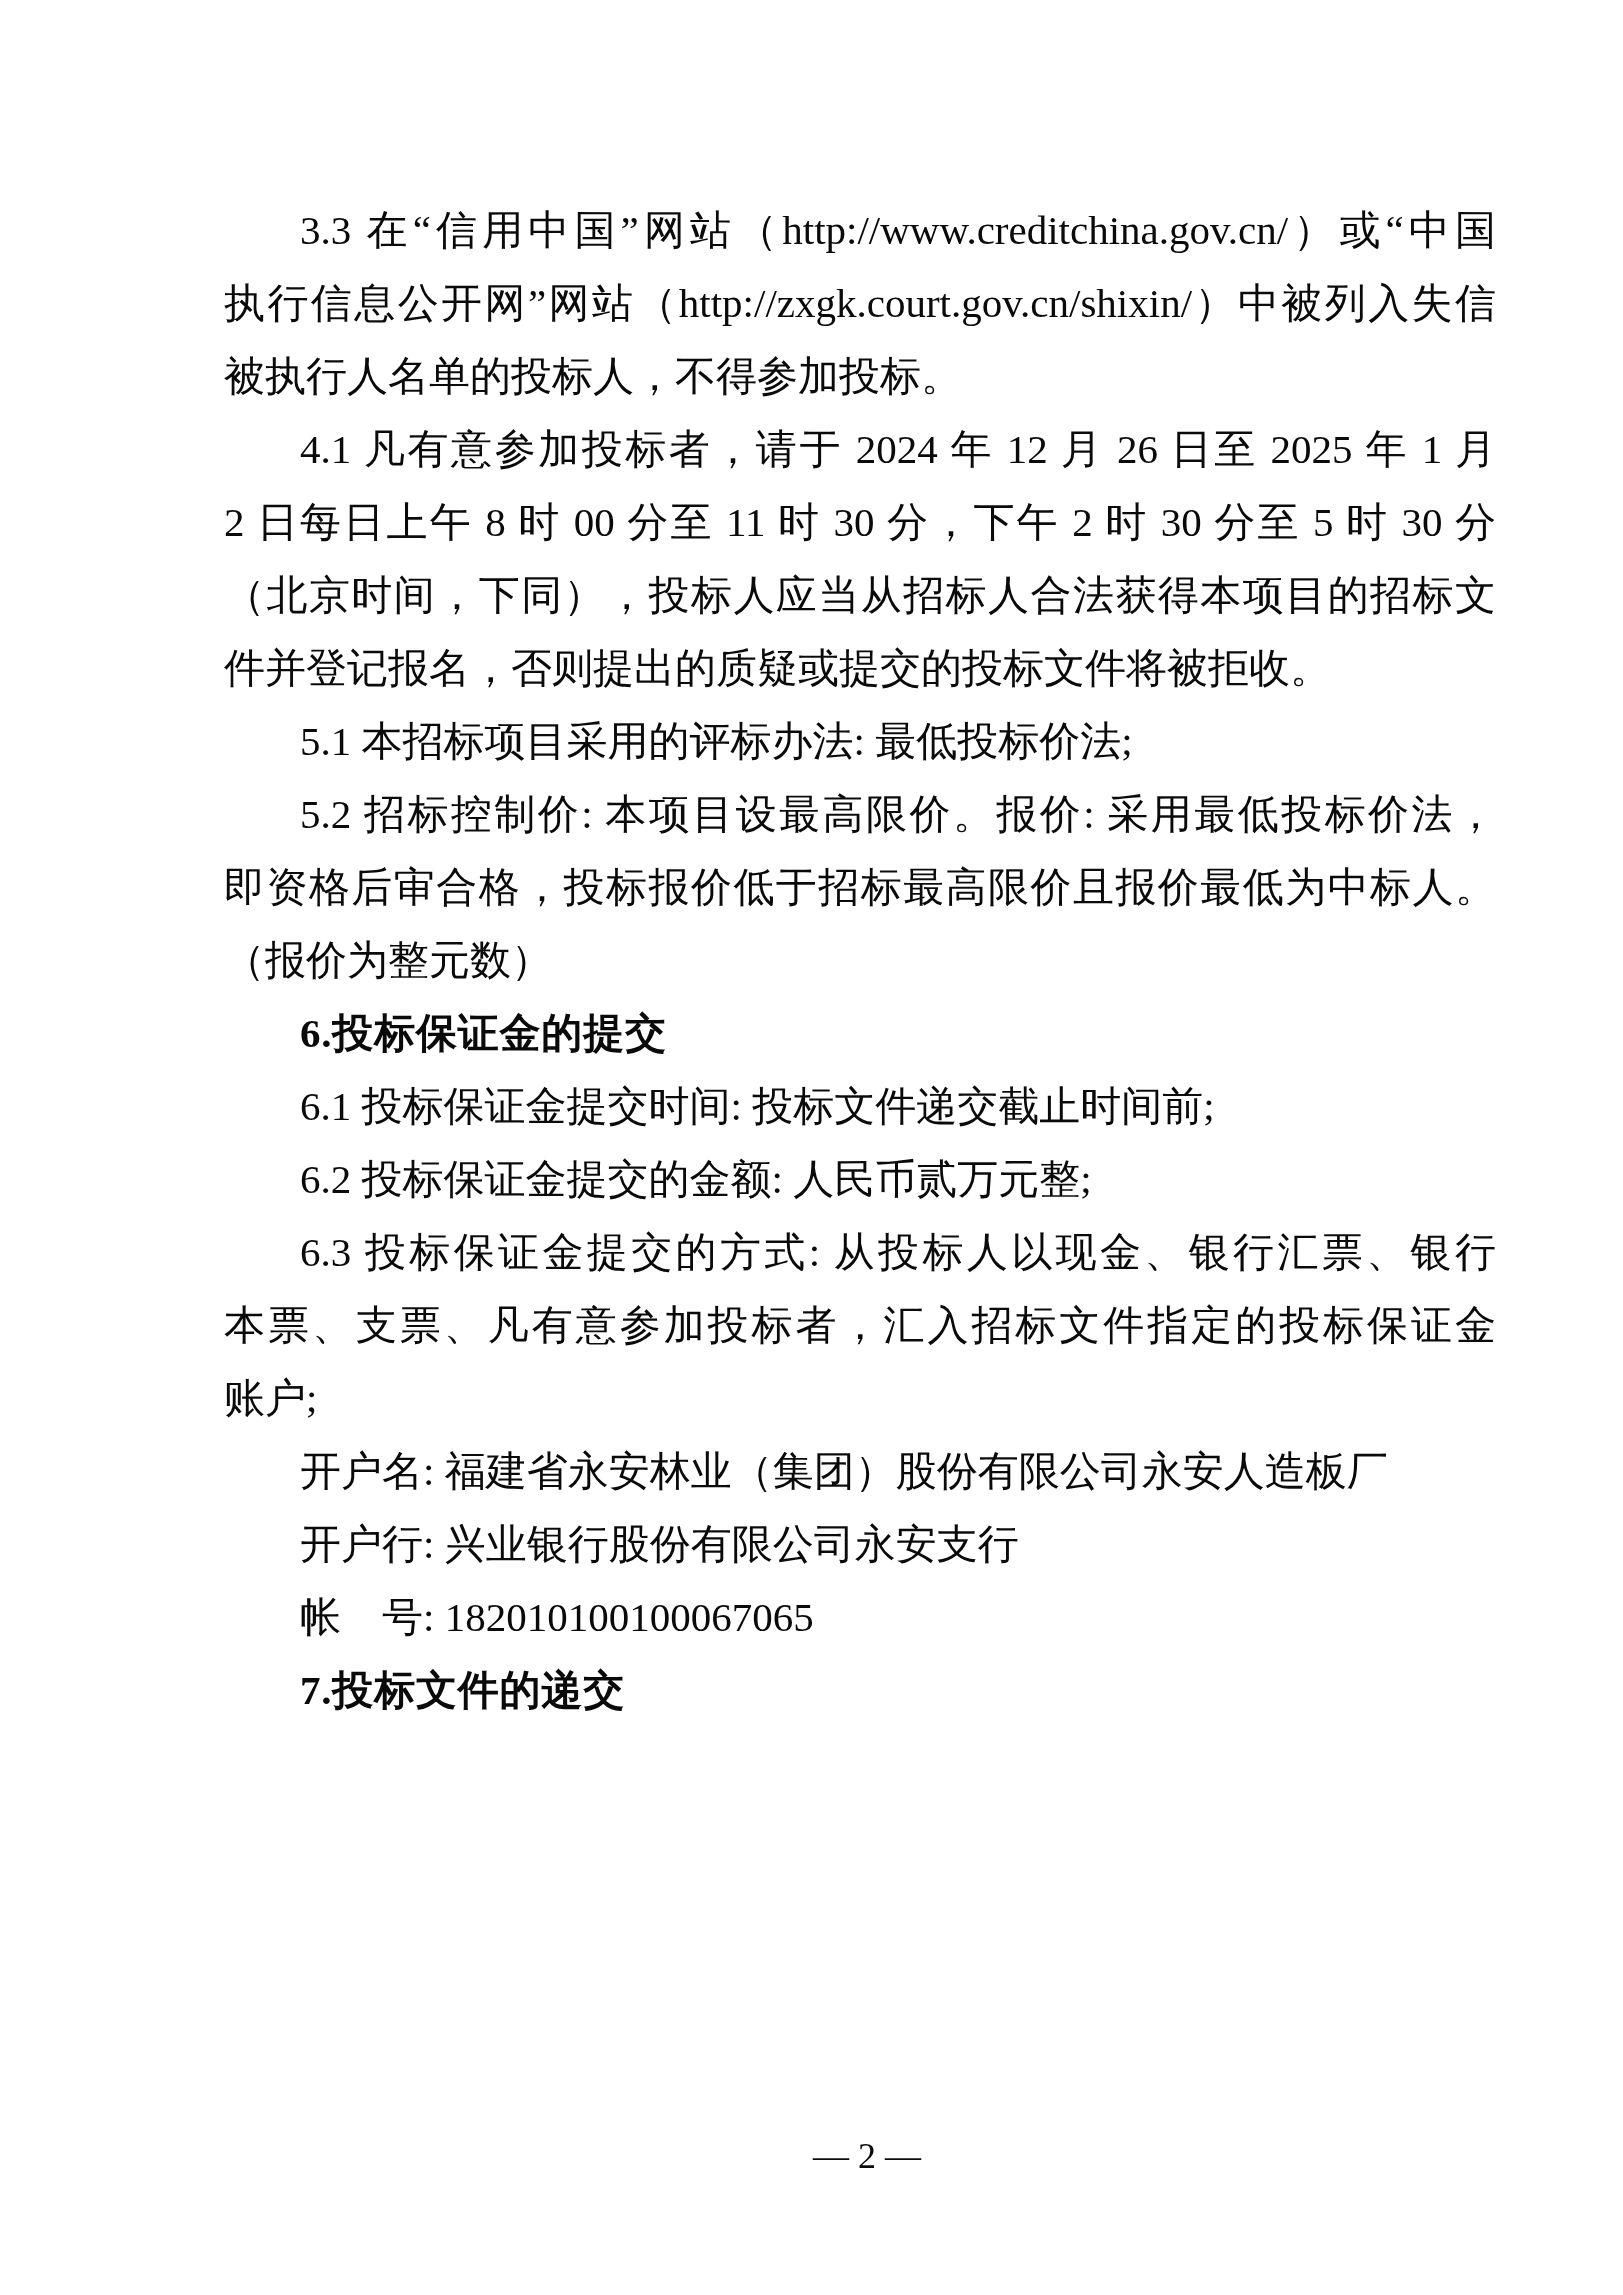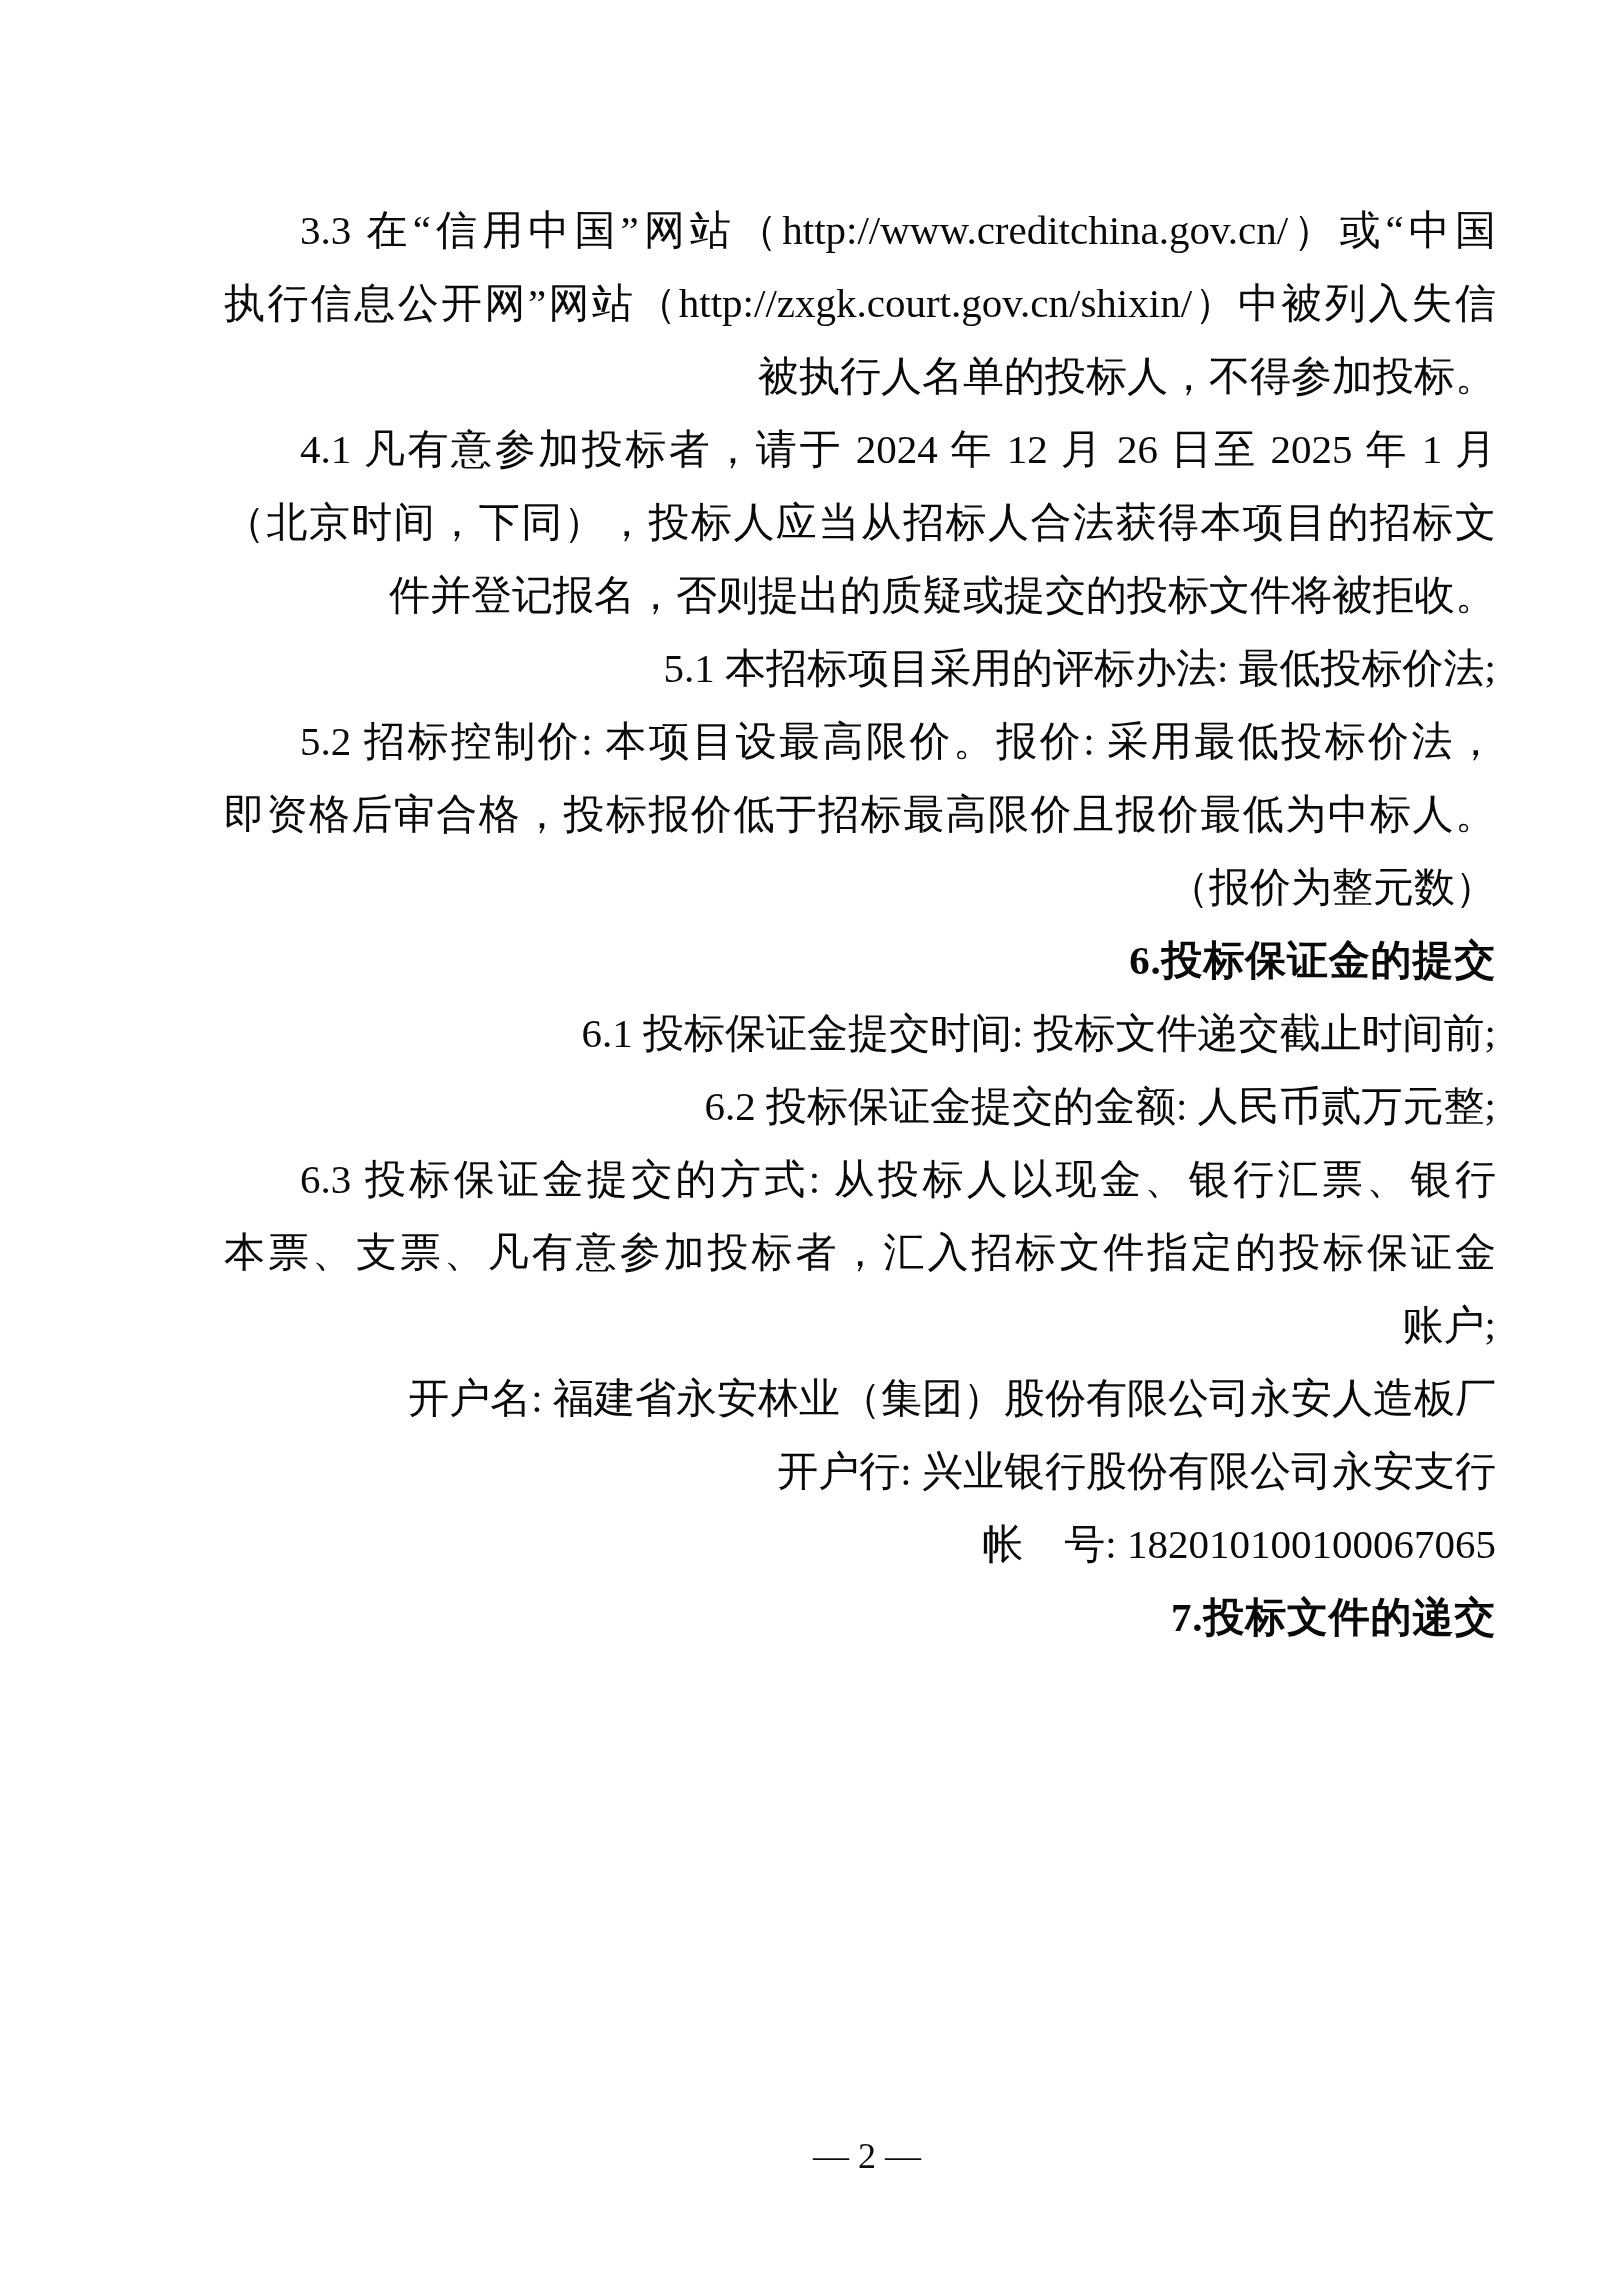"被执行人名单的投标人，不得参加投标。" .line { text-align: right -> left }
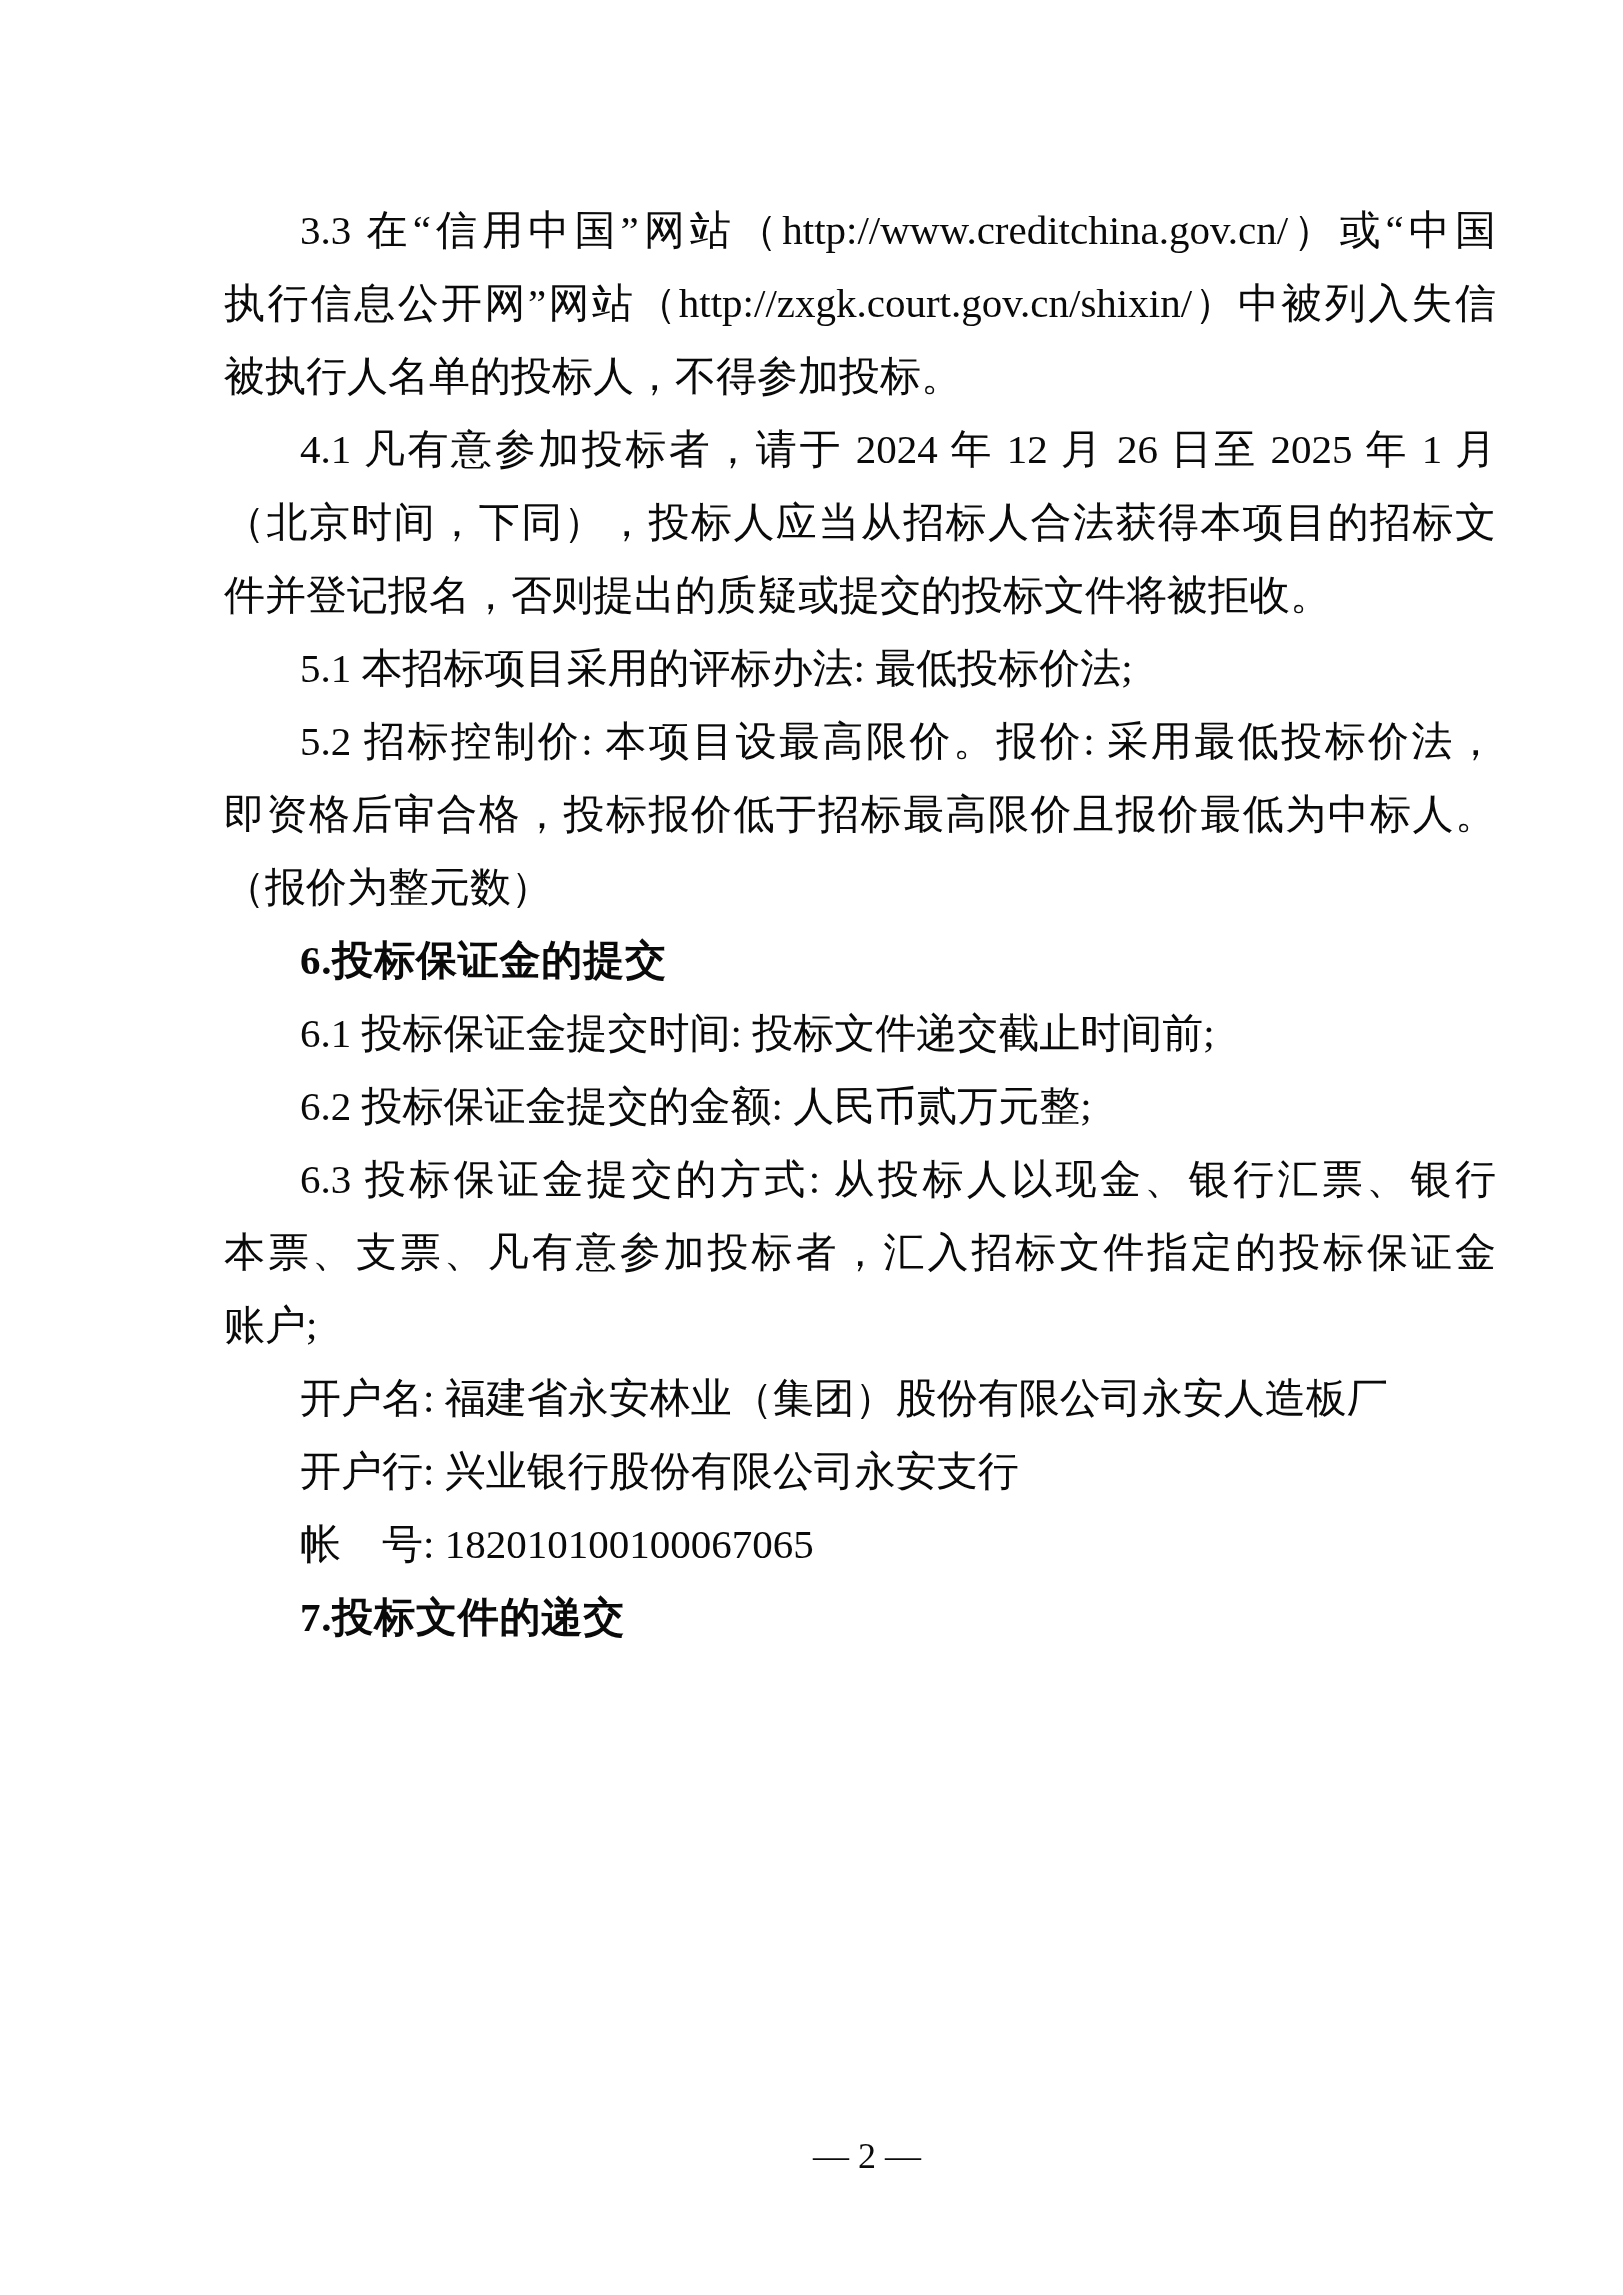"2 日每日上午 8 时 00" div.line { html: none -> <div>2 日每日上午 8 时 00 分至 11 时 30 分，下午 2 时 30 分至 5 时 30 分</div> }
